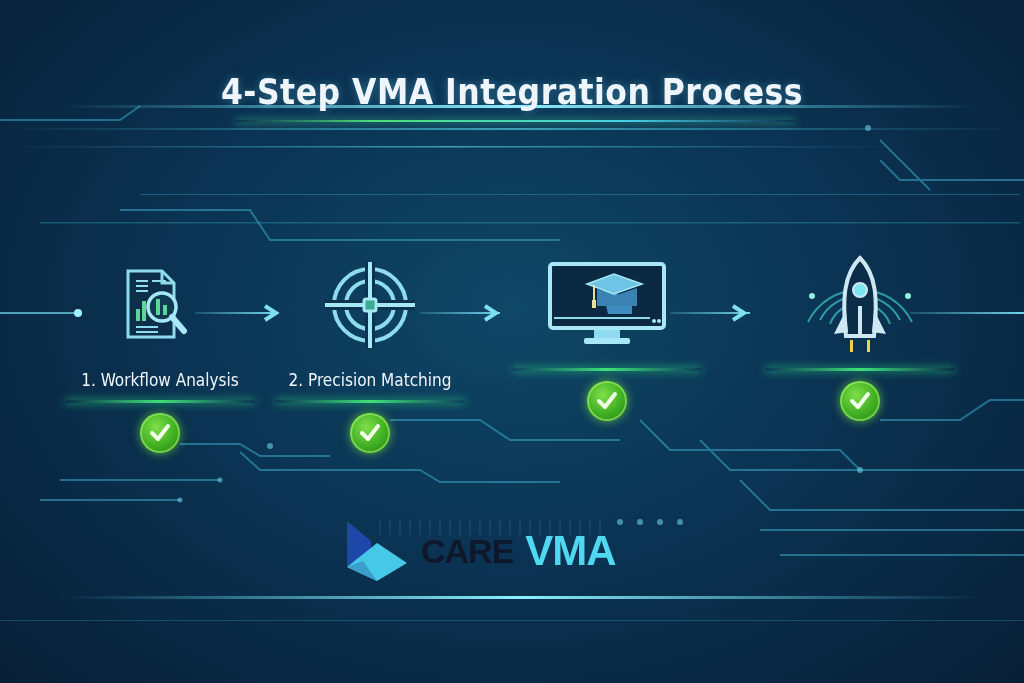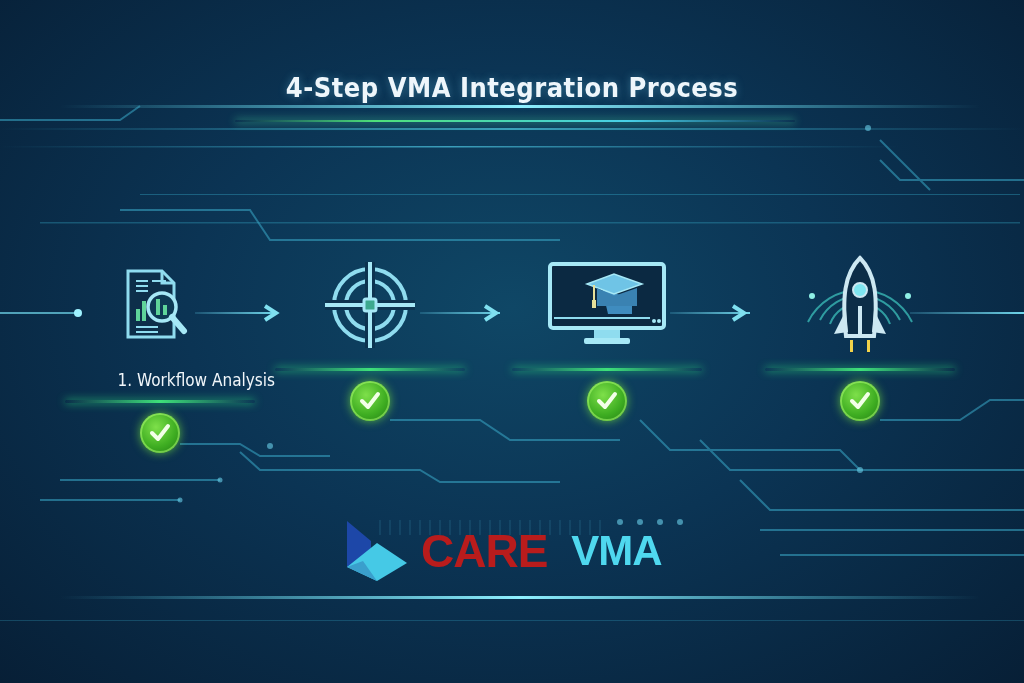"4-Step VMA Integration Process" .title { font-size: 27px -> 35px }
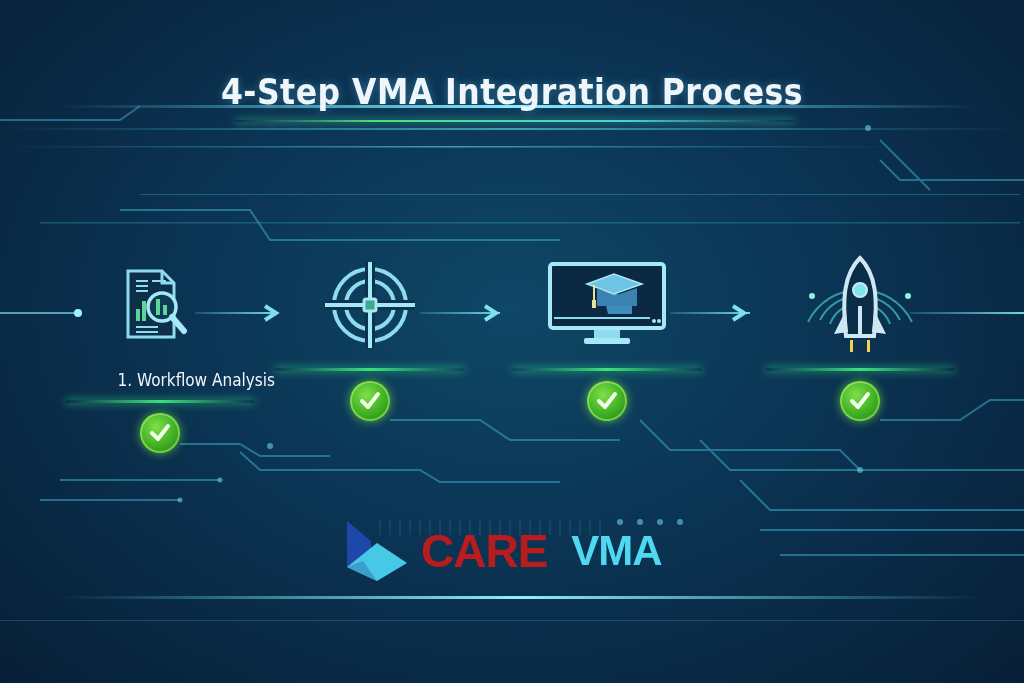"1. Workflow Analysis" .label { text-align: right -> none }
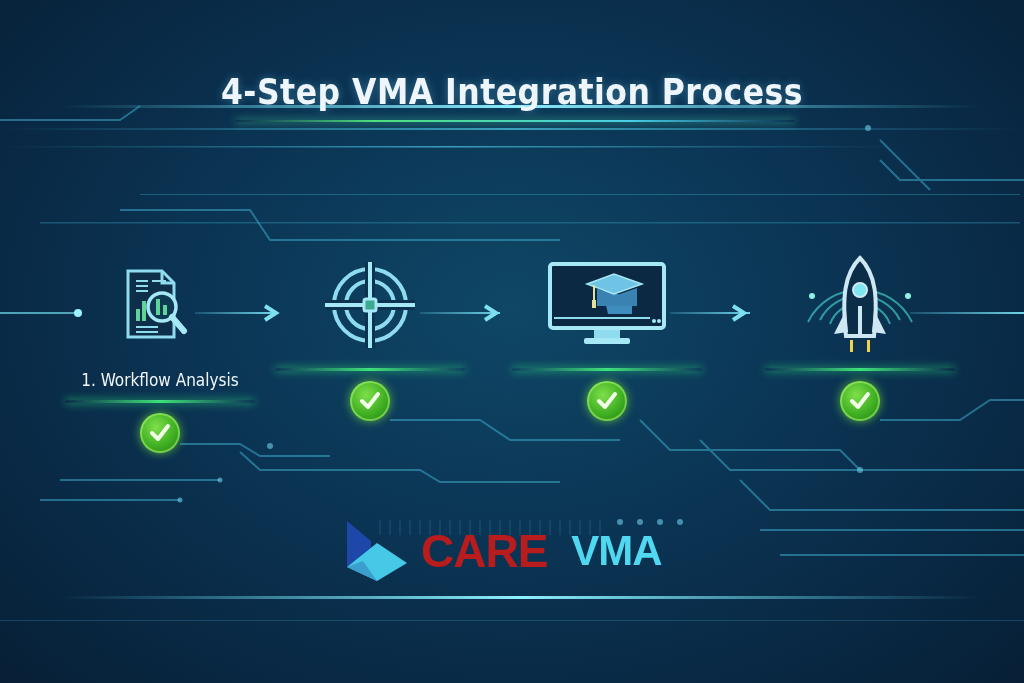"2. Precision Matching" div.label { html: none -> <div>2. Precision Matching</div> }
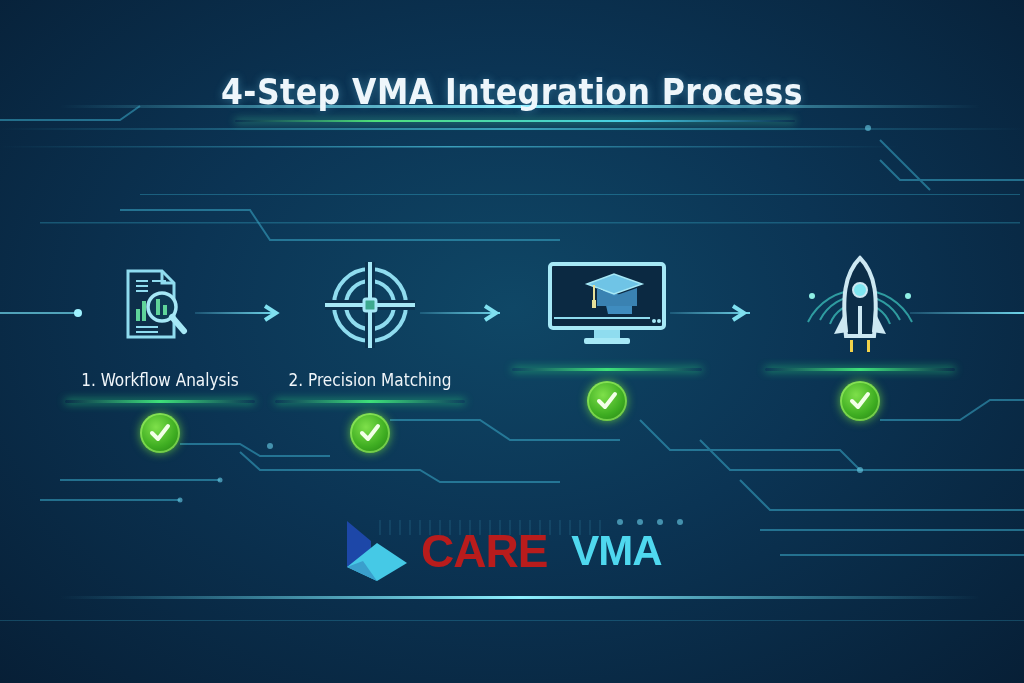"CARE" .logo-care { color: #b91c1c -> #0f172a; font-size: 46px -> 34px }
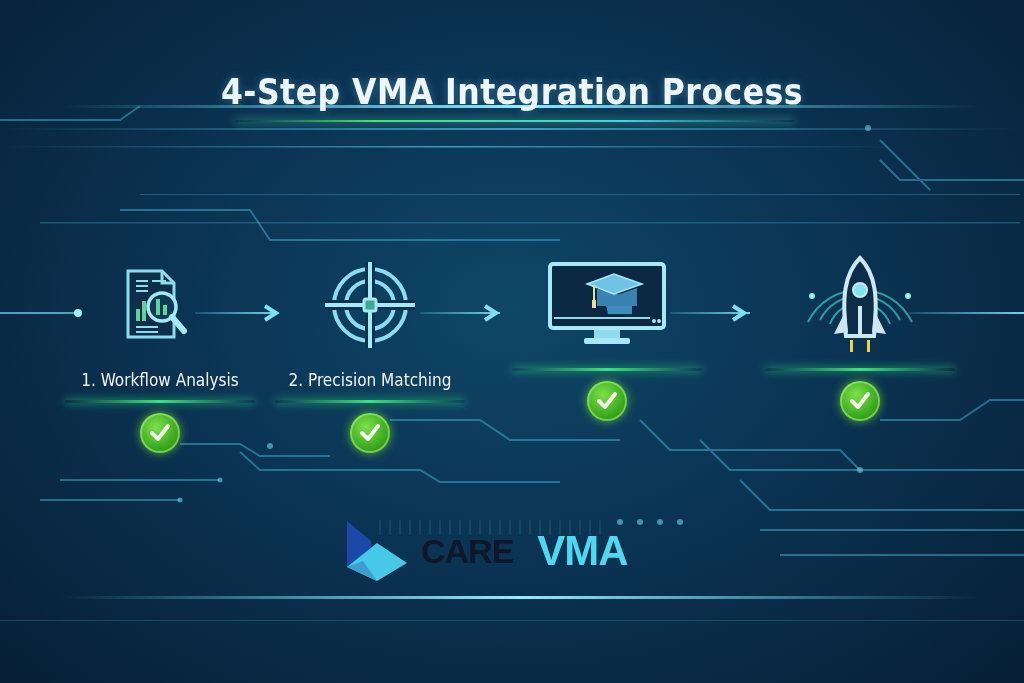"VMA" .logo-vma { margin-left: 16px -> 4px }
